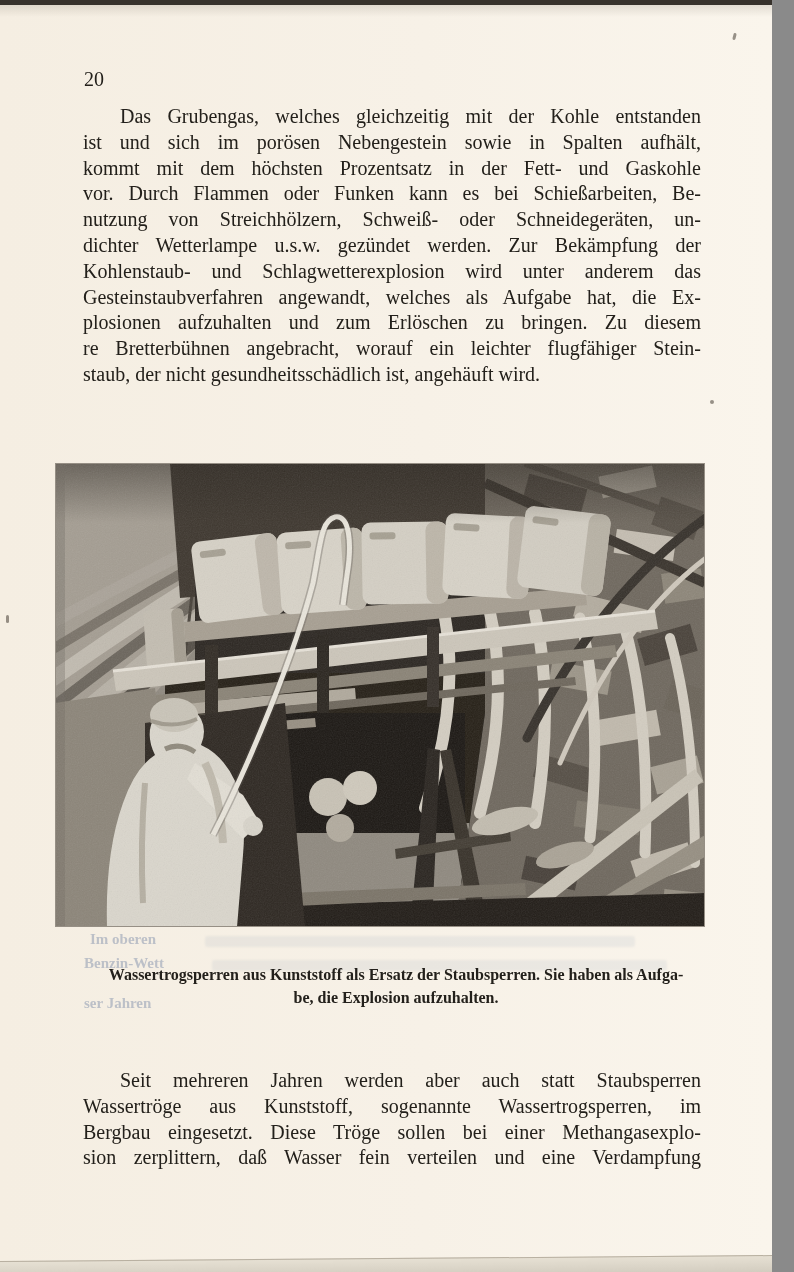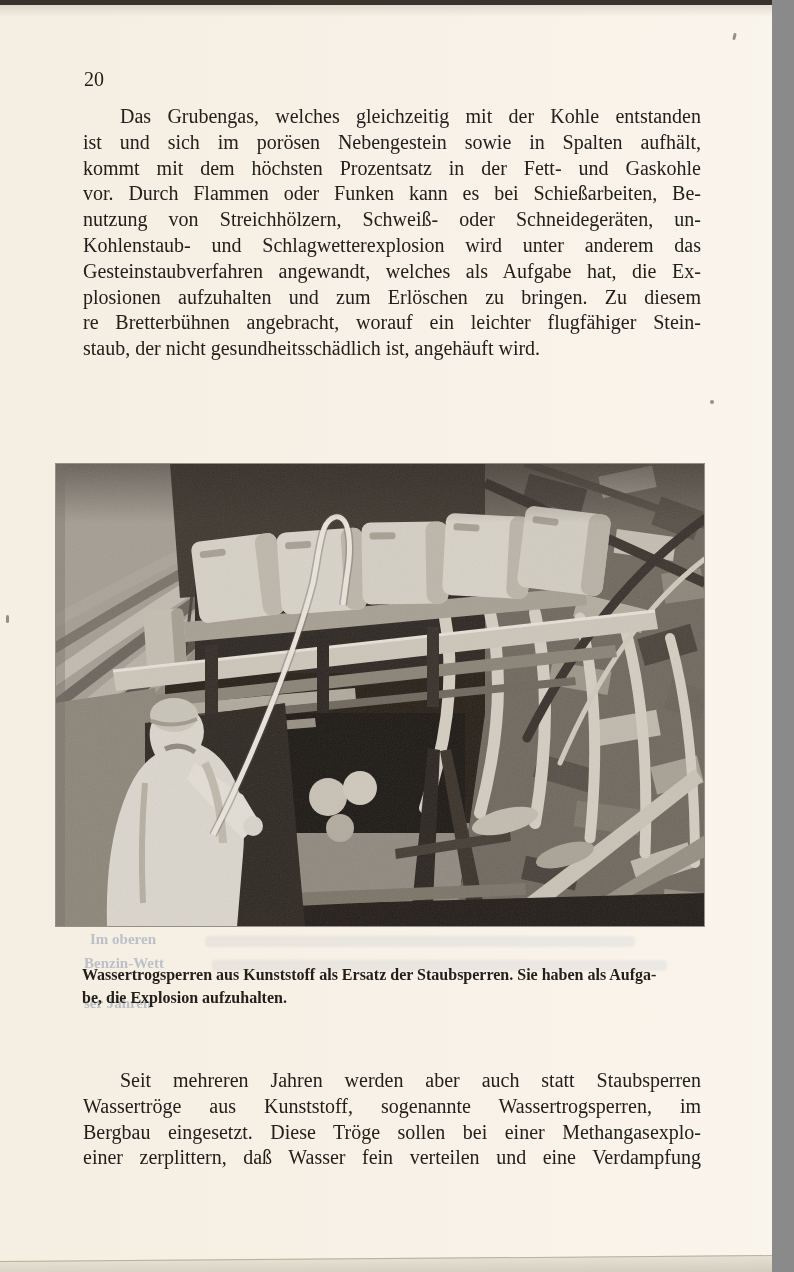"dichter Wetterlampe u.s.w. gezündet" div.ln { html: none -> <div>dichter Wetterlampe u.s.w. gezündet werden. Zur Bekämpfung der</div> }
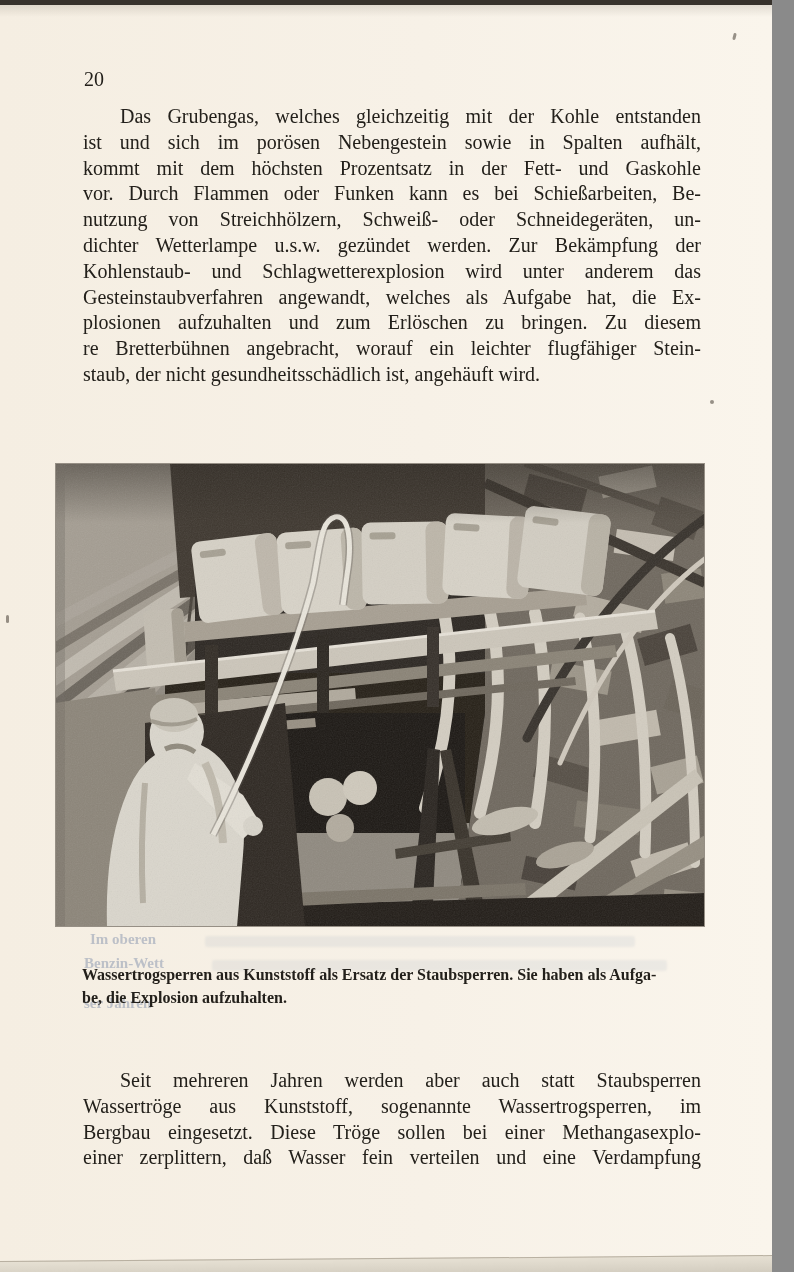"Wassertrogsperren aus Kunststoff als" .cap-ln { text-align: none -> center }
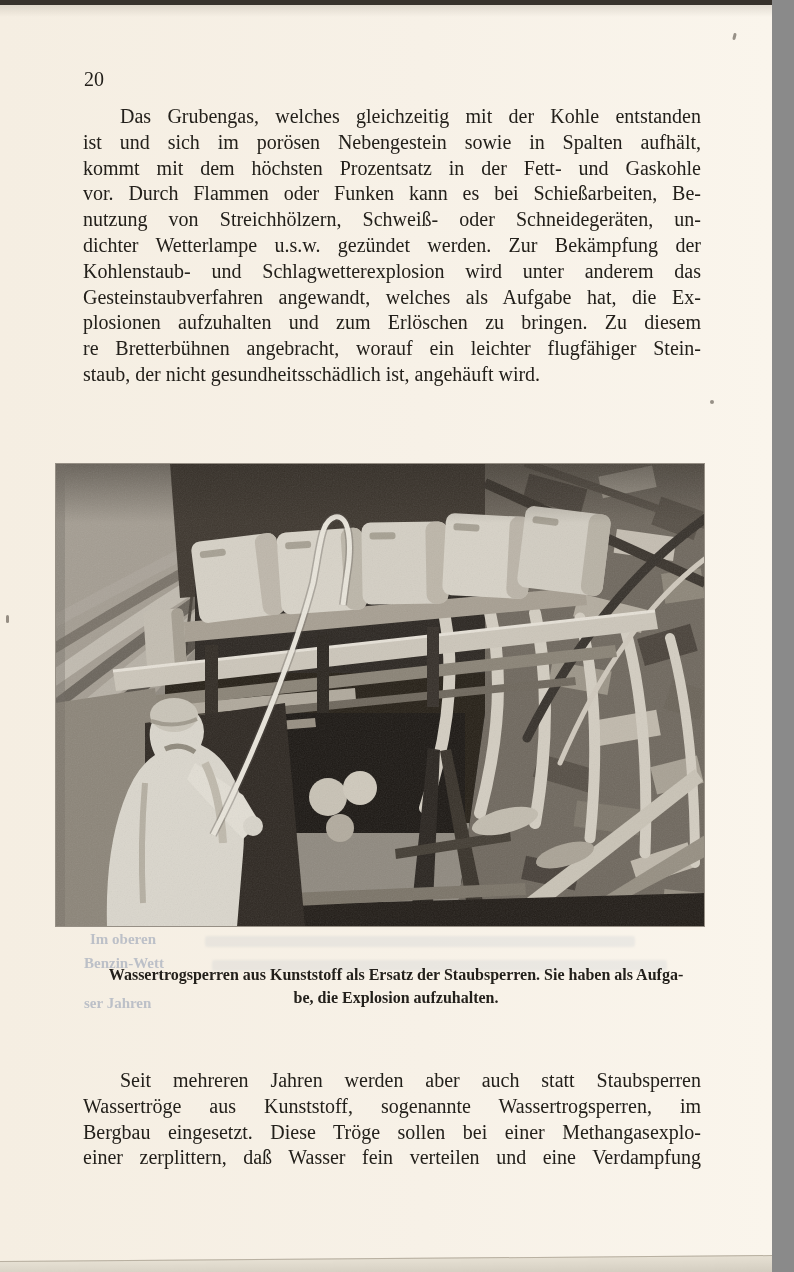"einer zerplittern, daß Wasser fein" div.ln { text: einer -> sion }
